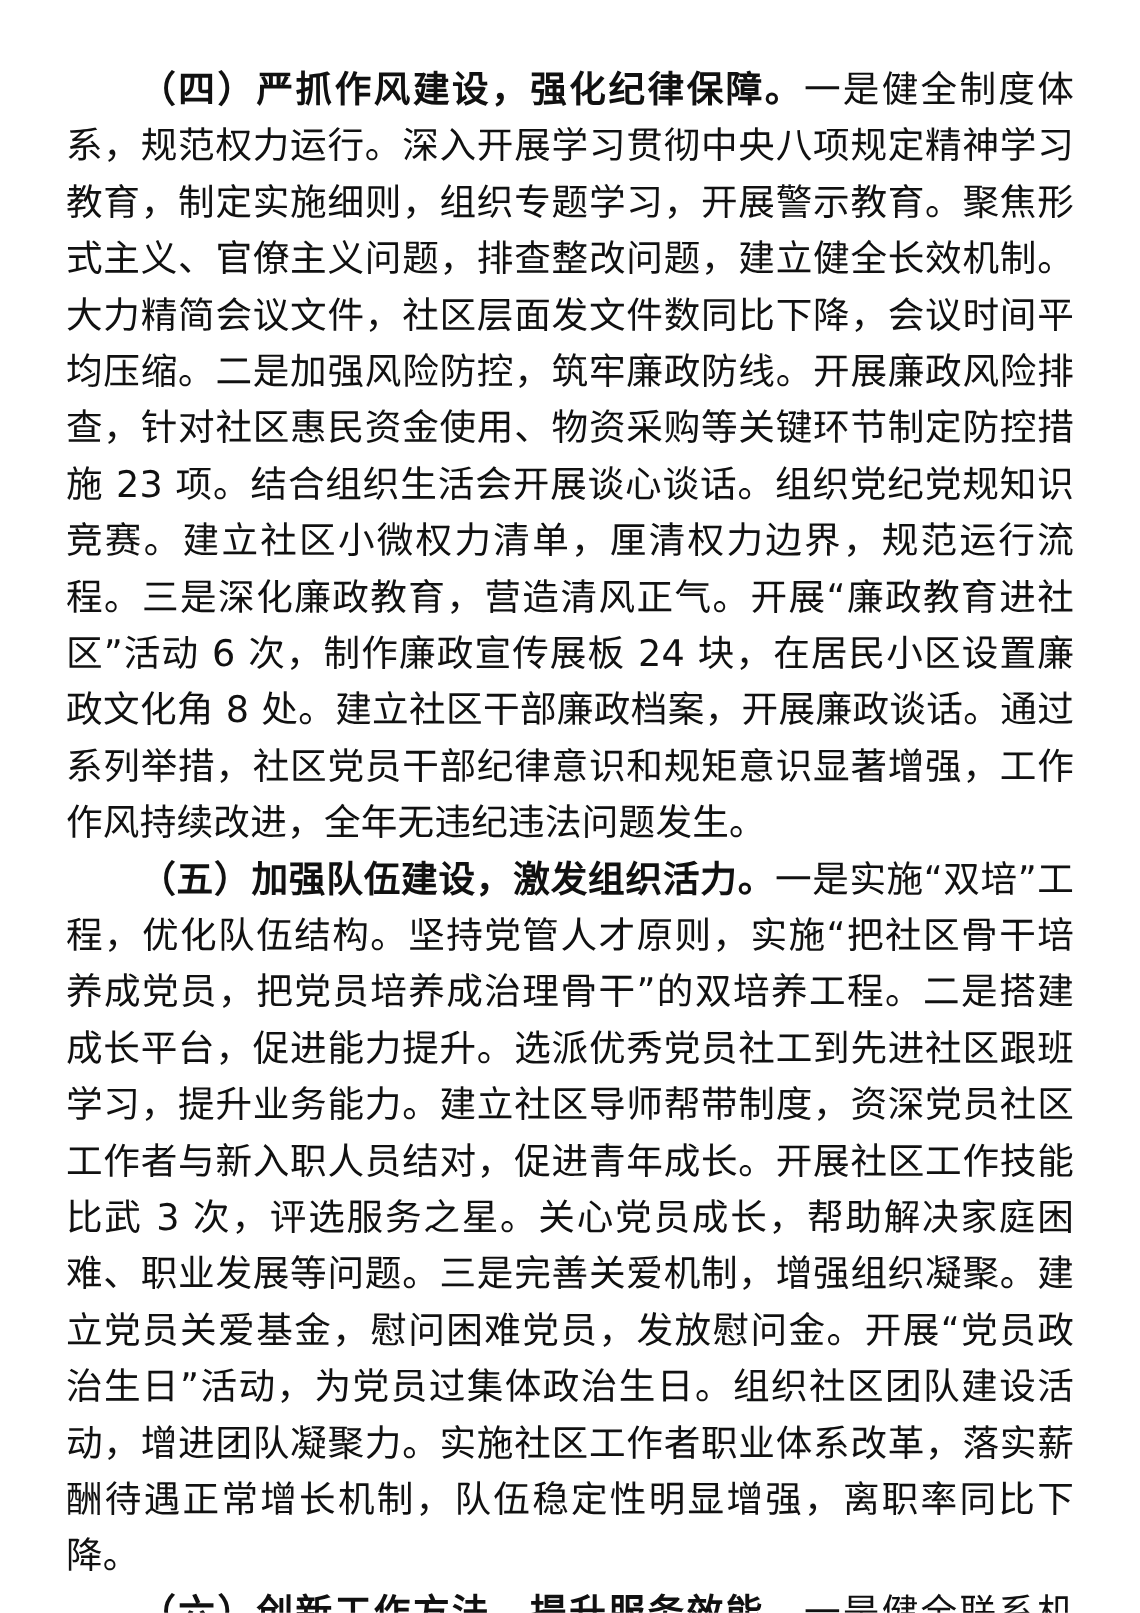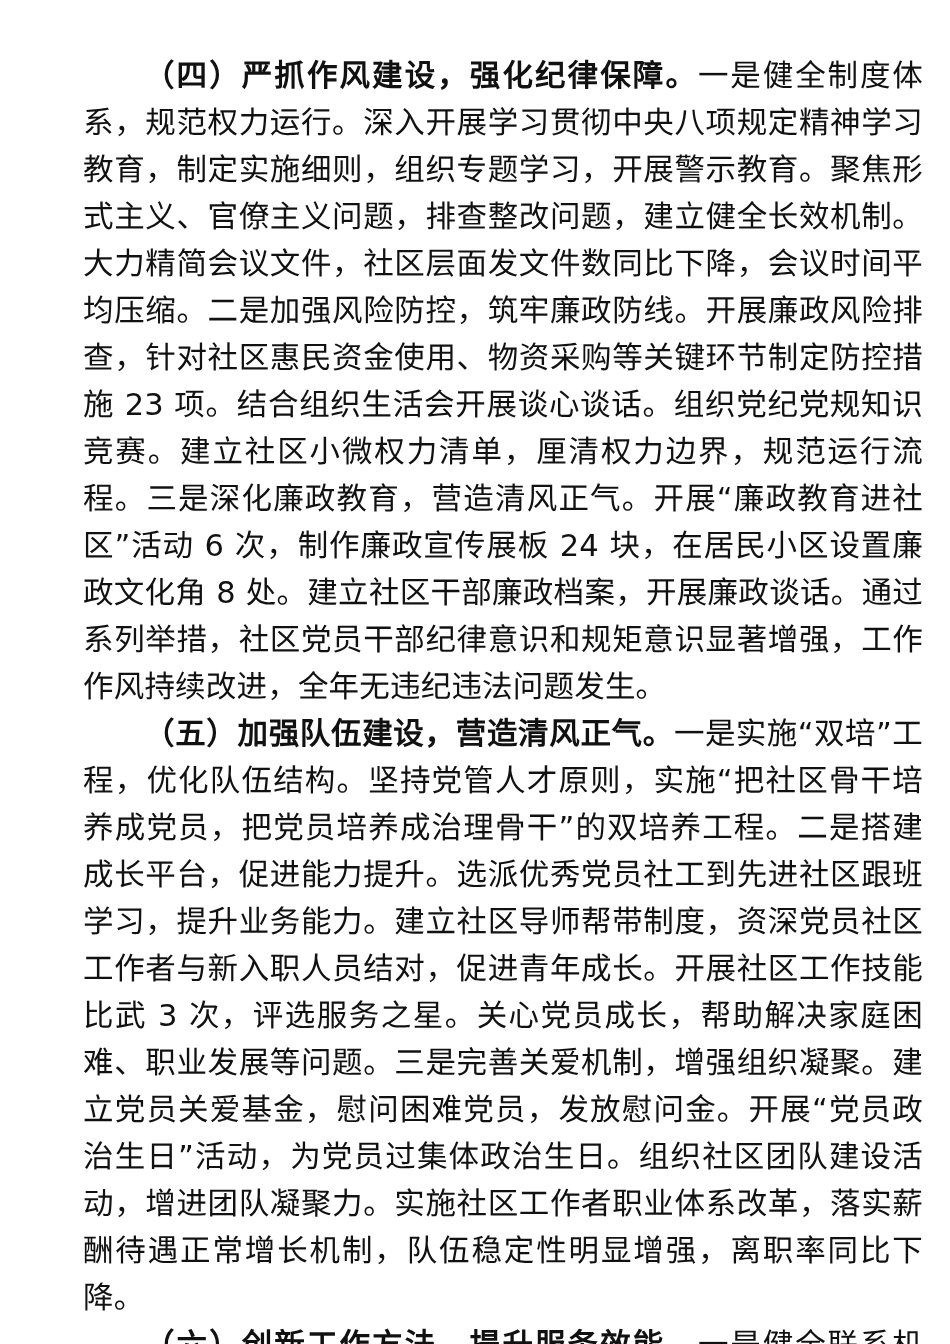"（四）严抓作风建设，强化纪律保障。一是健全制度体系，规范权力运行。深入开展学习贯" .page { padding: 52px 55px 0 83px -> 52px 55px 0 55px }
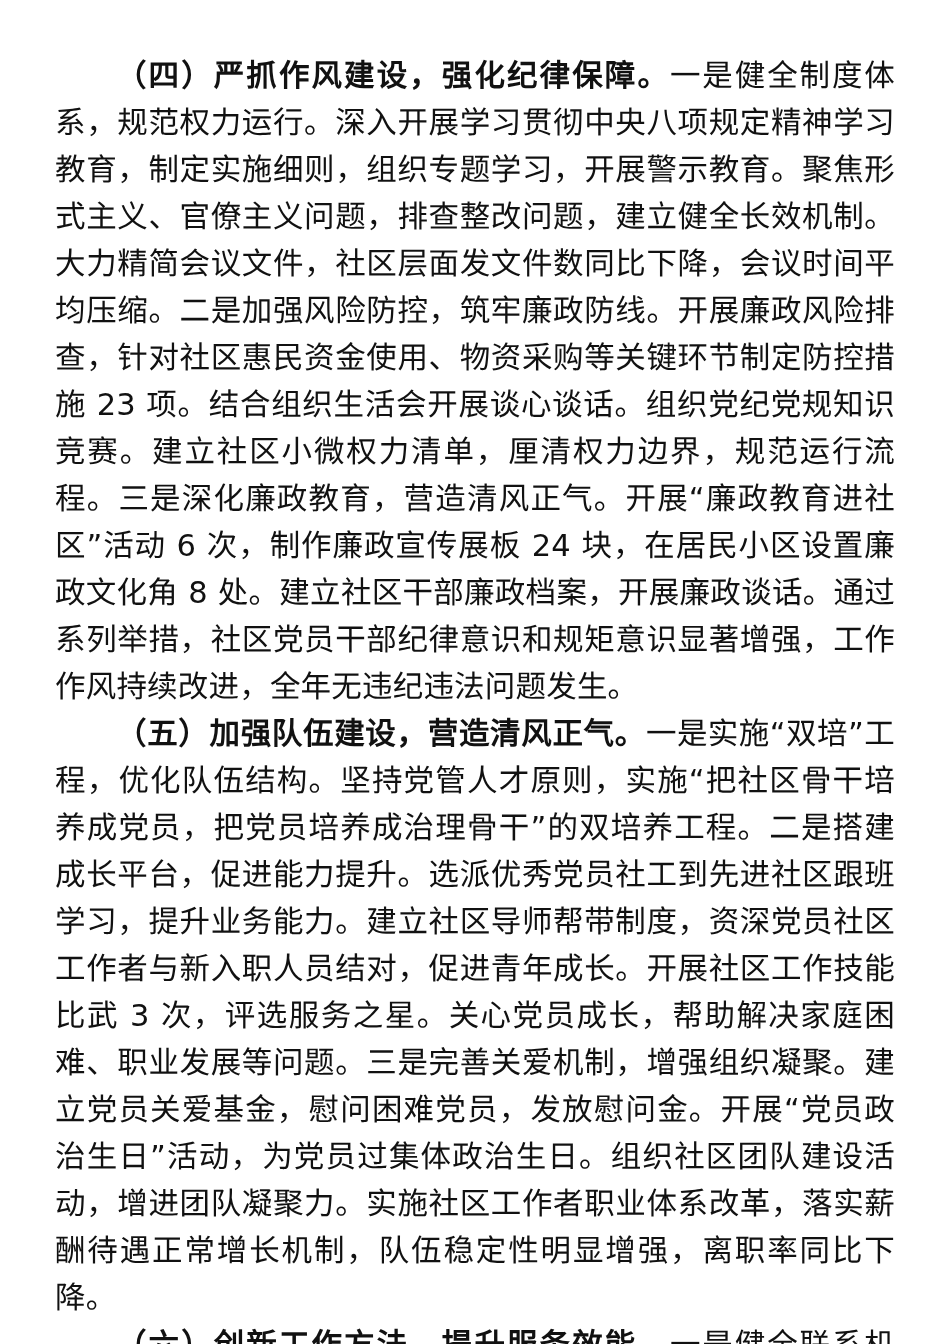"（五）加强队伍建设，营造清风正气。" span.sec-head { text: 营造清风正气 -> 激发组织活力 }
